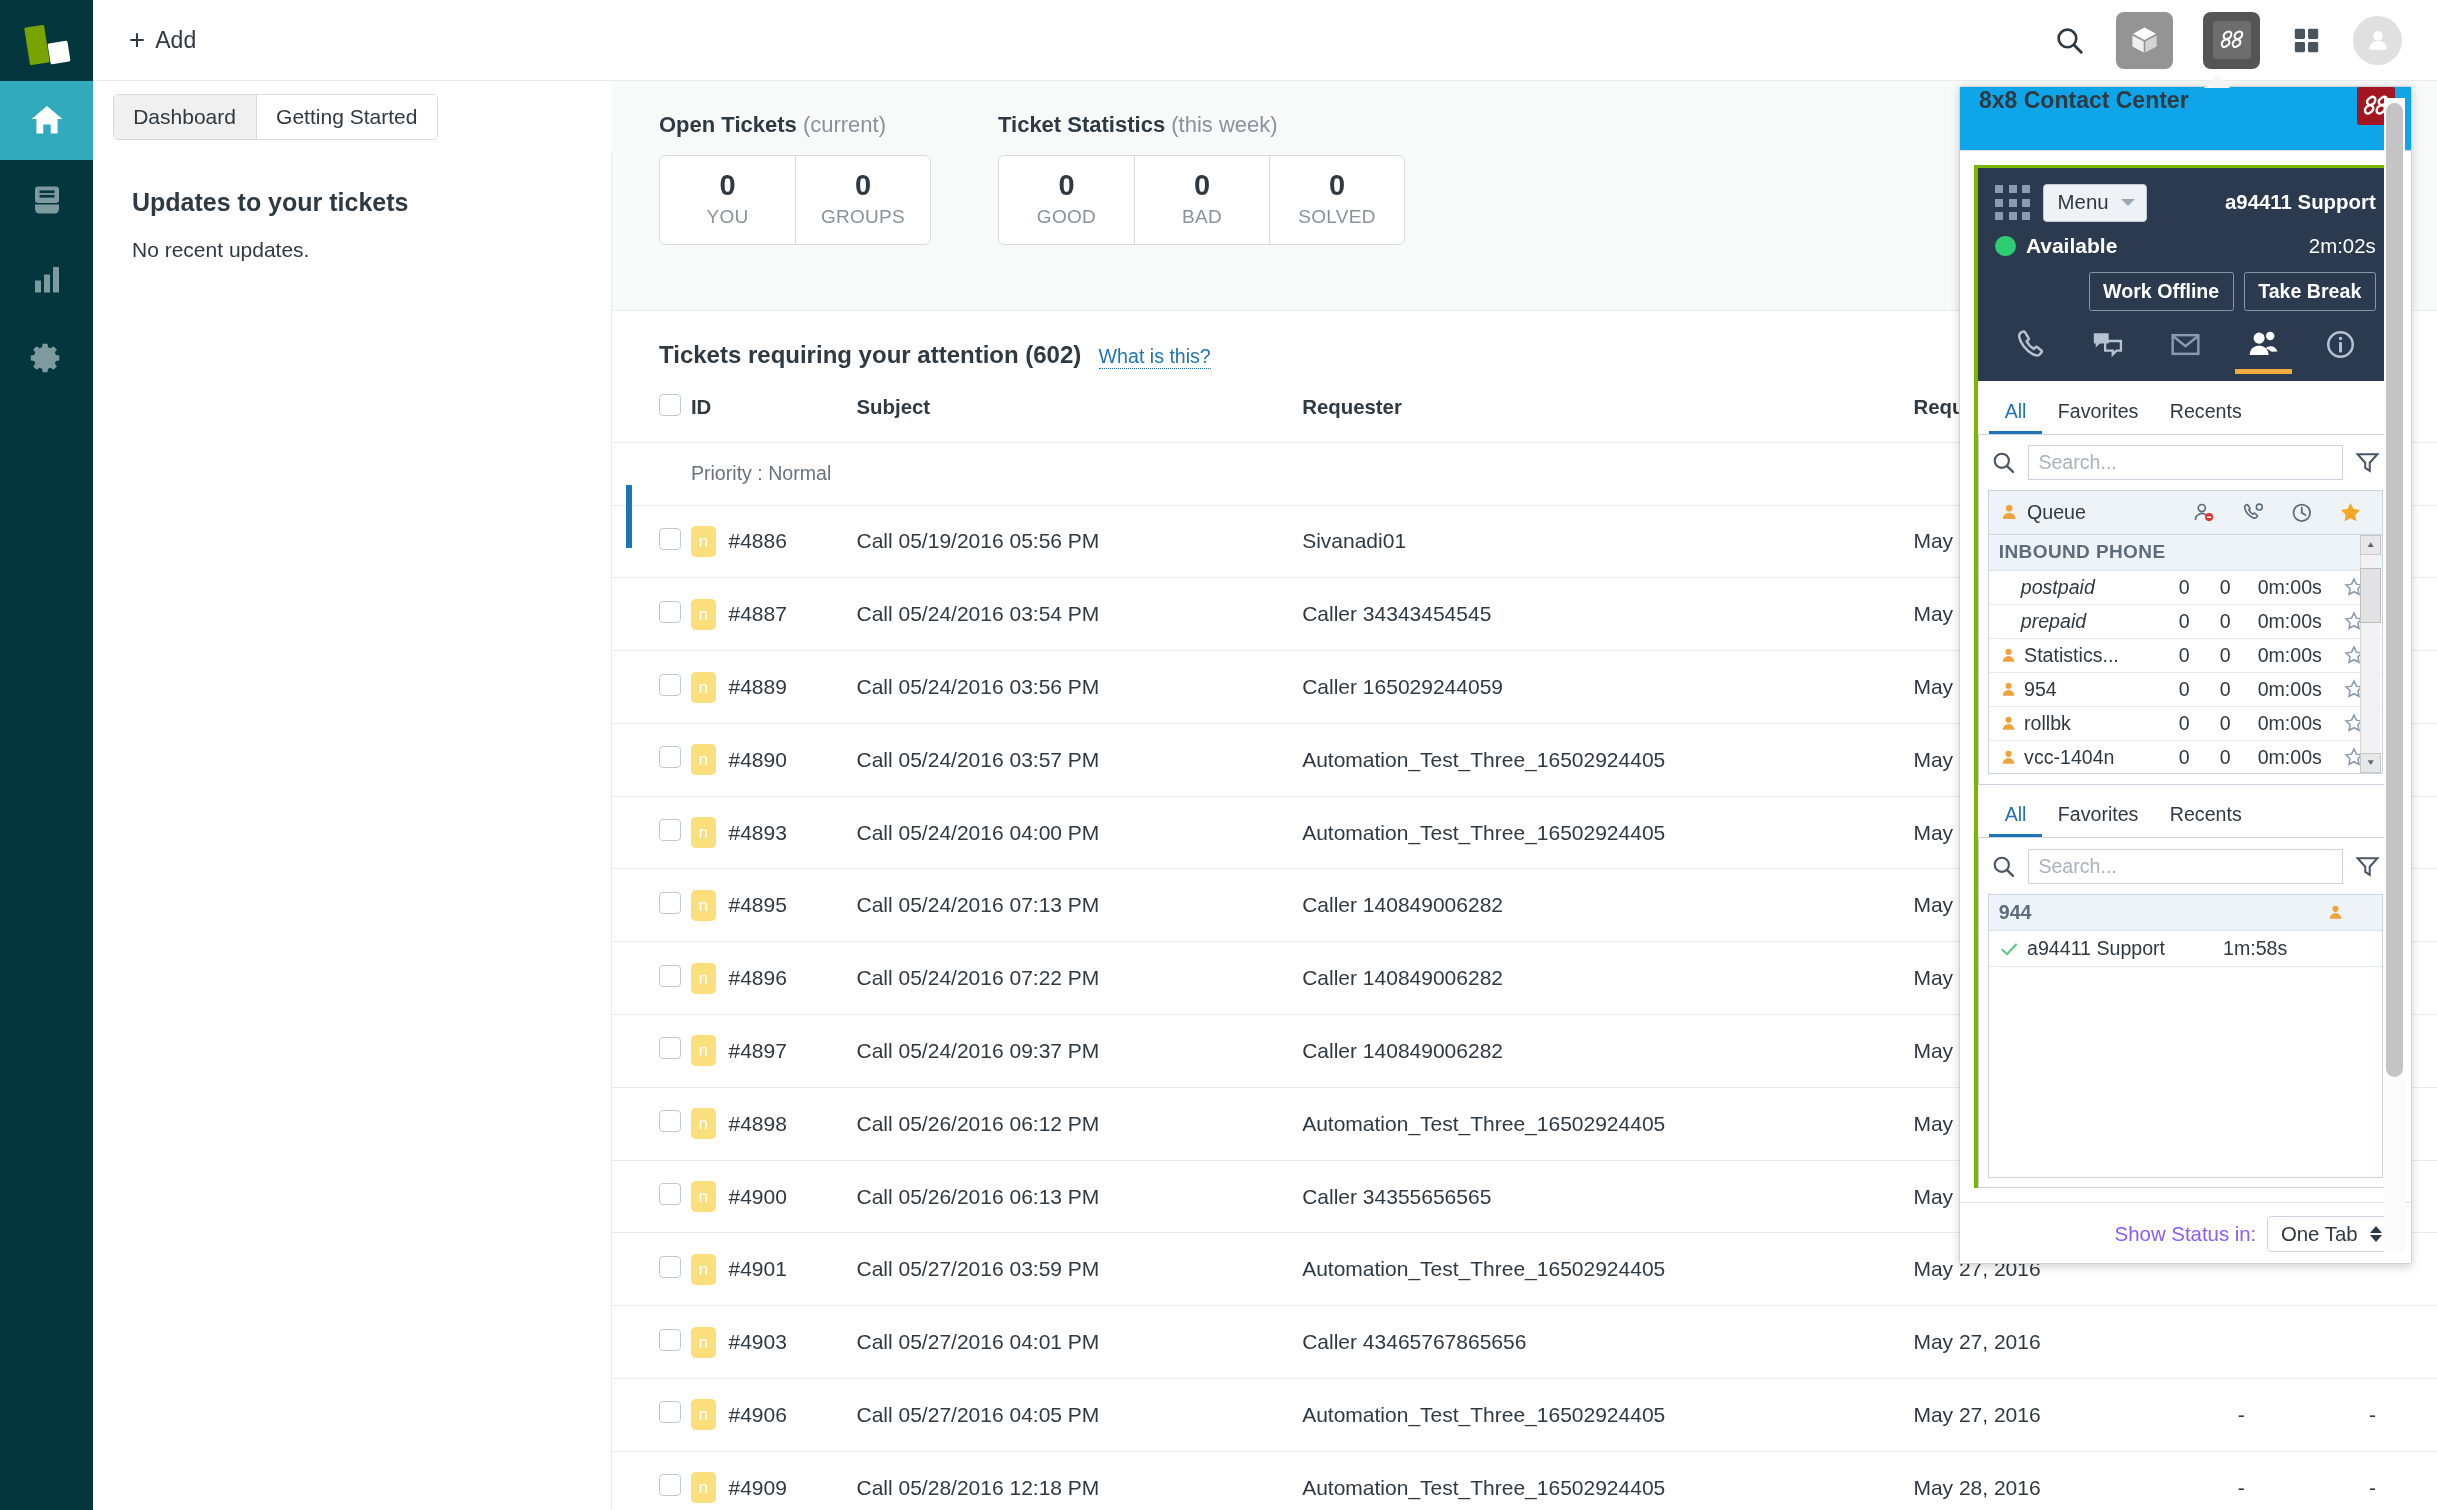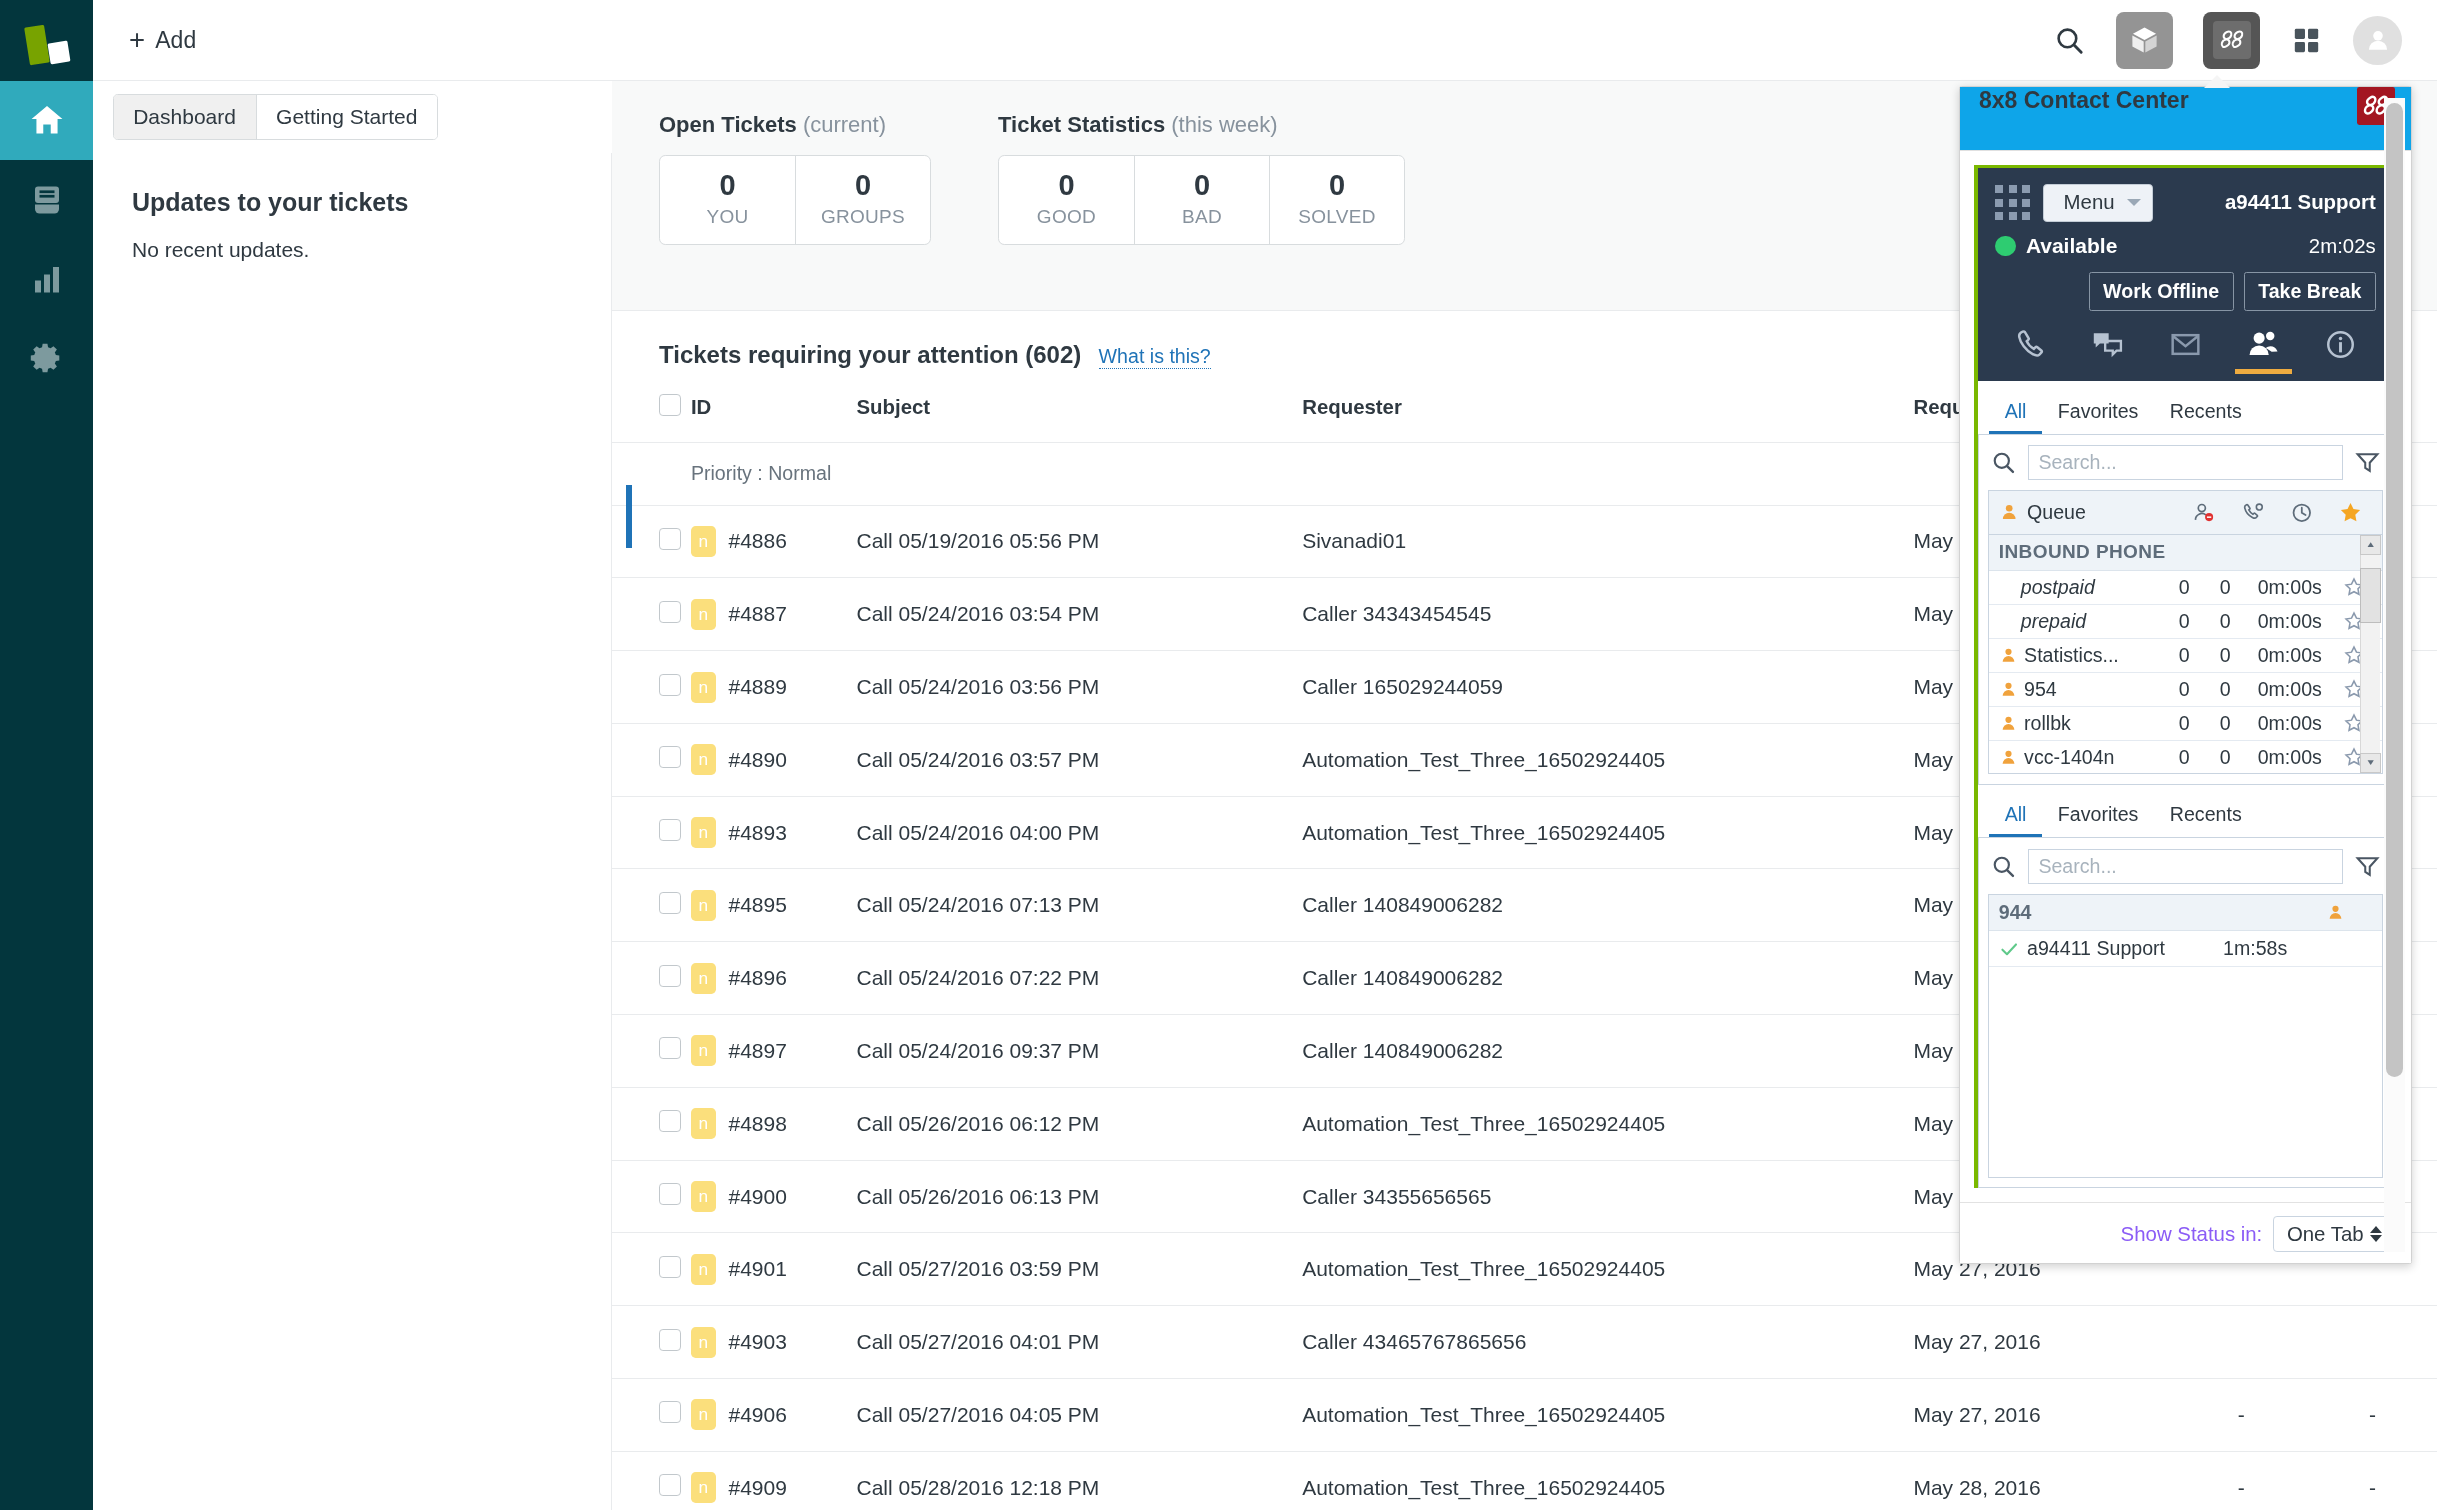"Menu" .menu-btn { padding: 0 11px 0 20px -> 0 11px 0 14px }
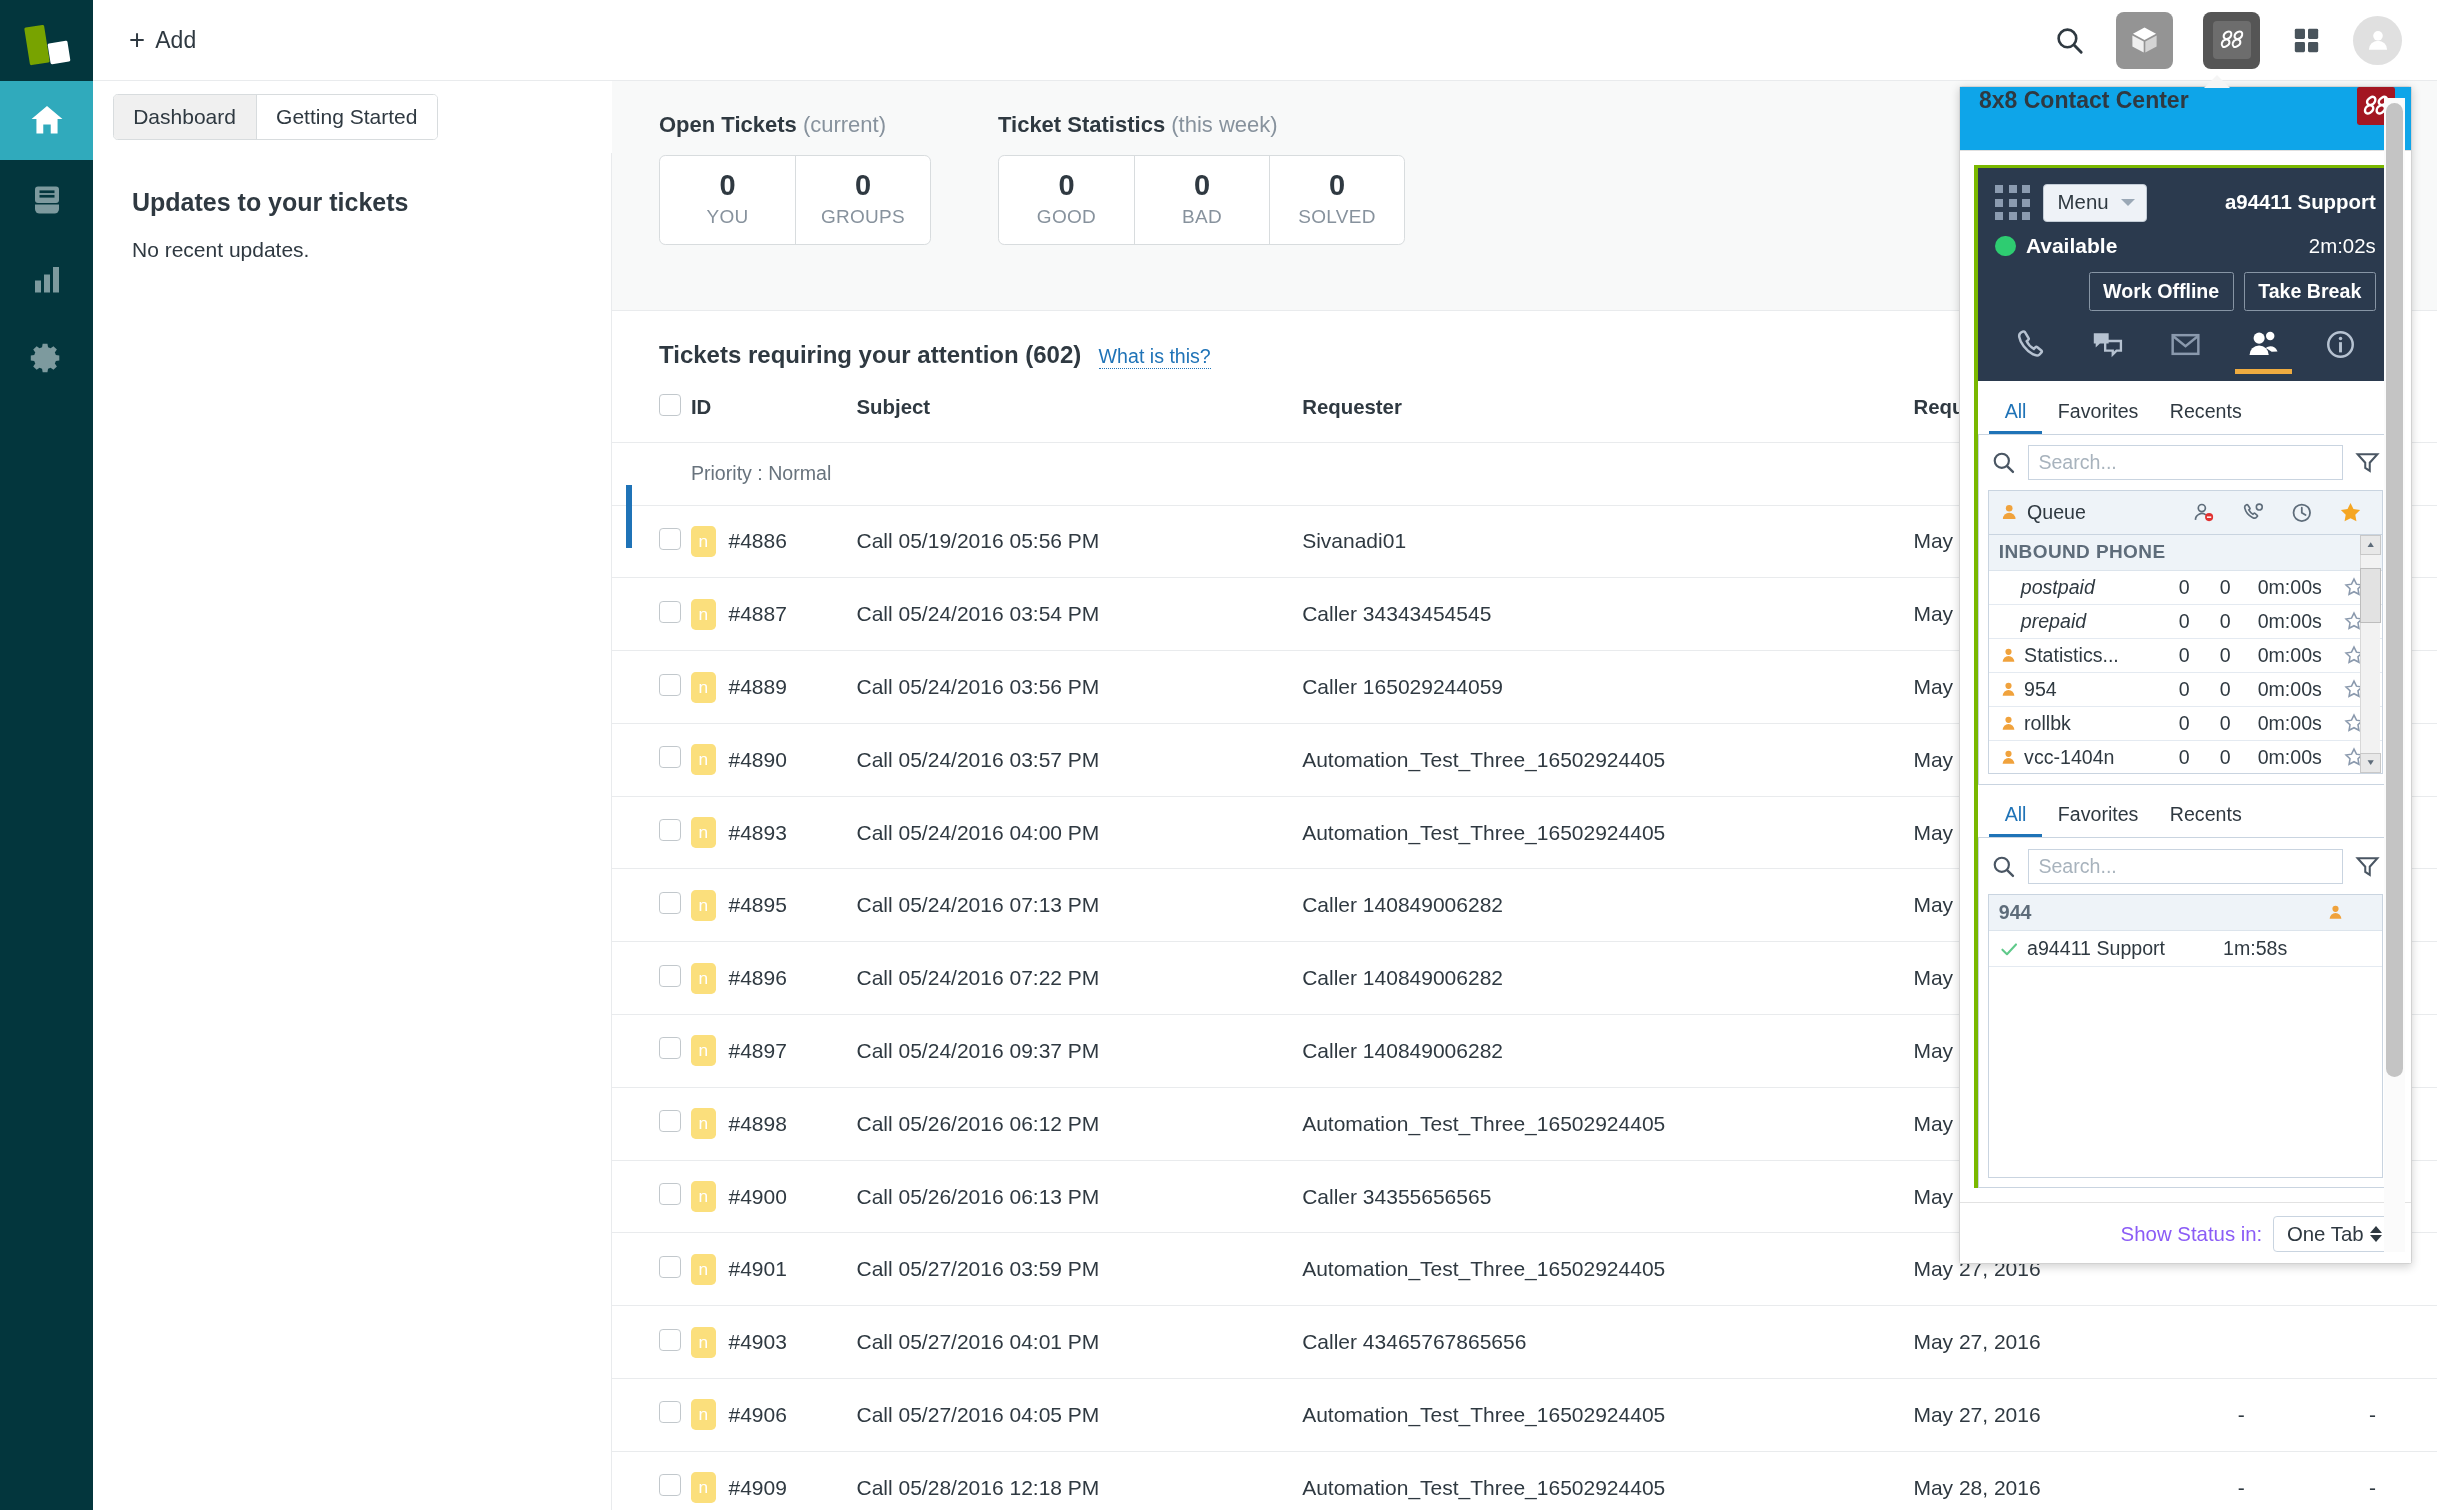"One Tab" .sel-box { gap: 6px -> 12px }
